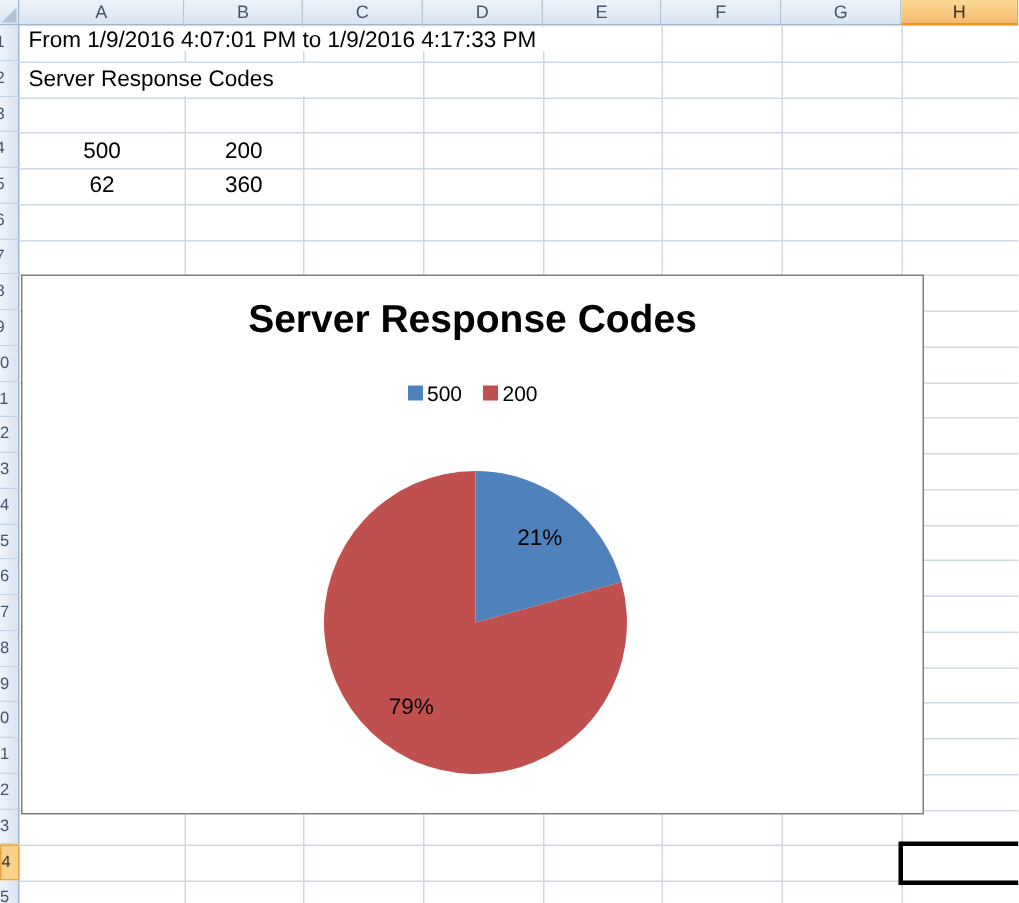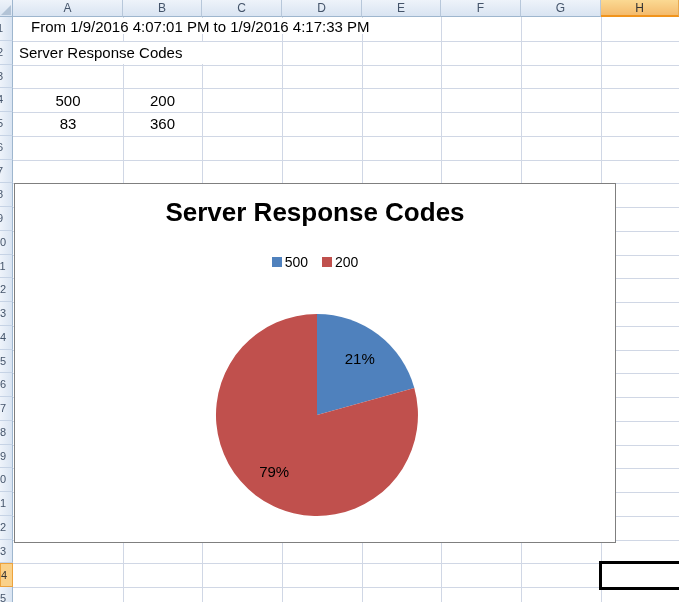"From 1/9/2016 4:07:01 PM to" div.cell { left: 27px -> 15px }
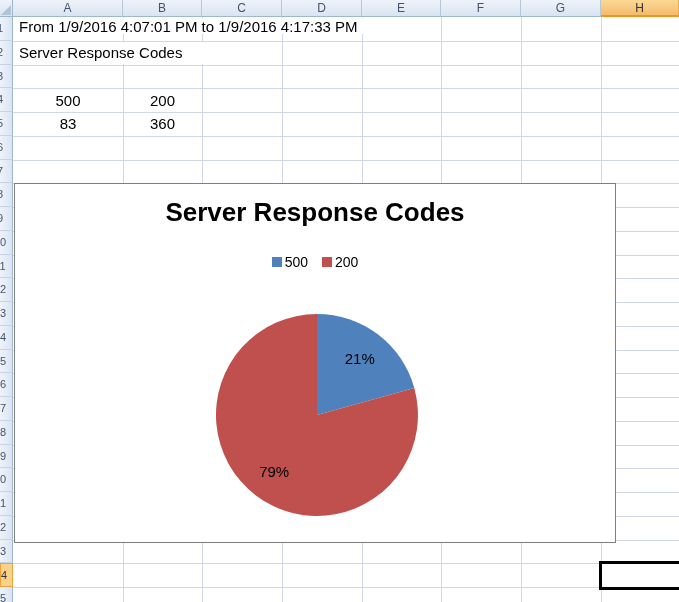"83" div.cell { text: 83 -> 62 }
